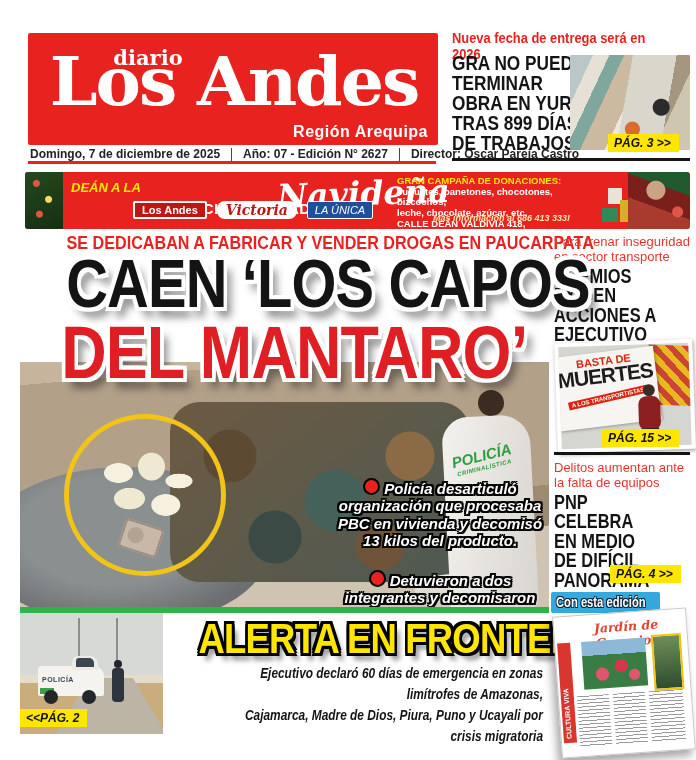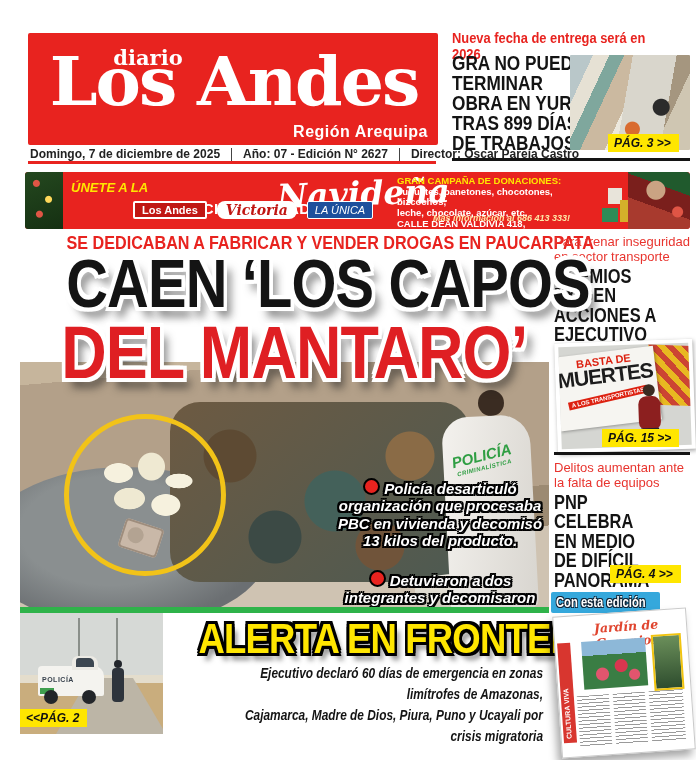"ÚNETE A LA" div.ad-join { text: ÚNETE -> DEÁN }
